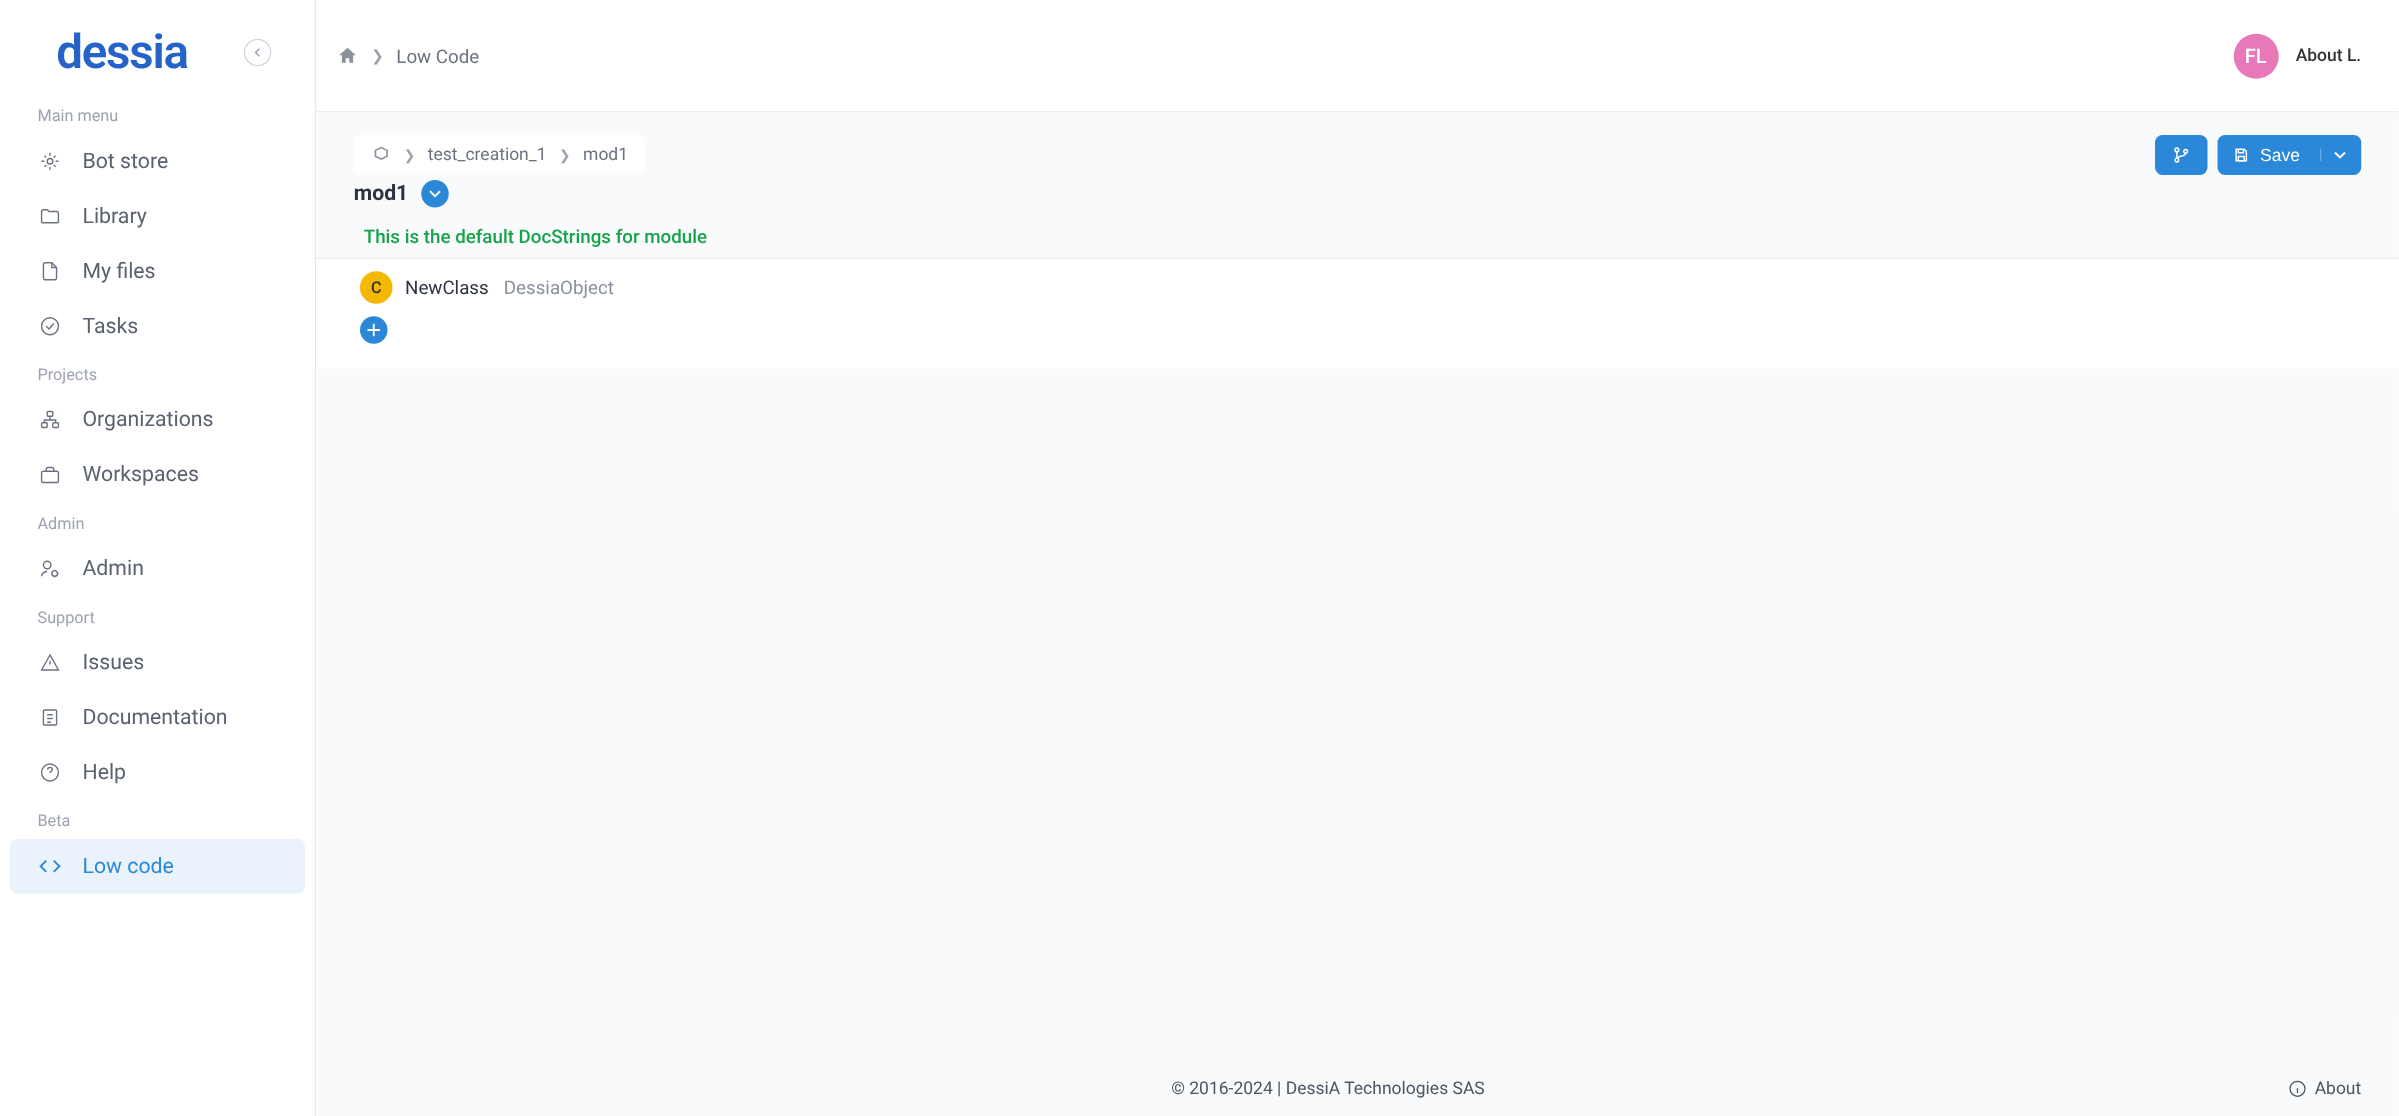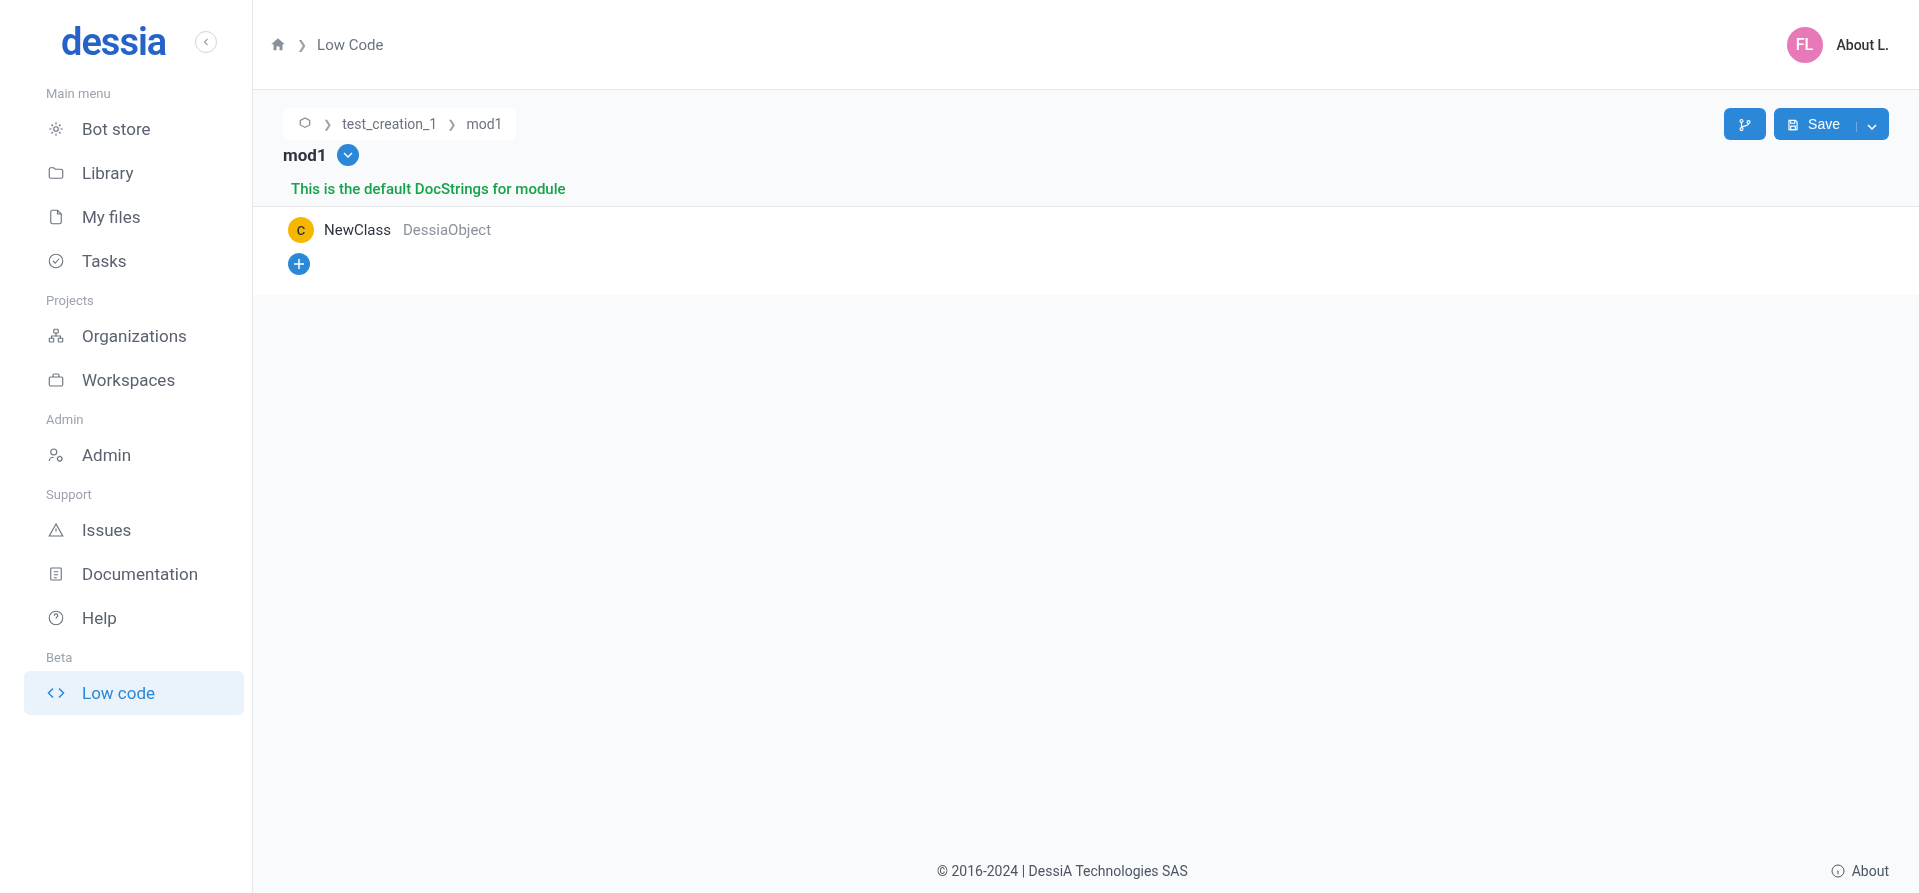"dessia" .sidebar { padding-left: 16px -> none }
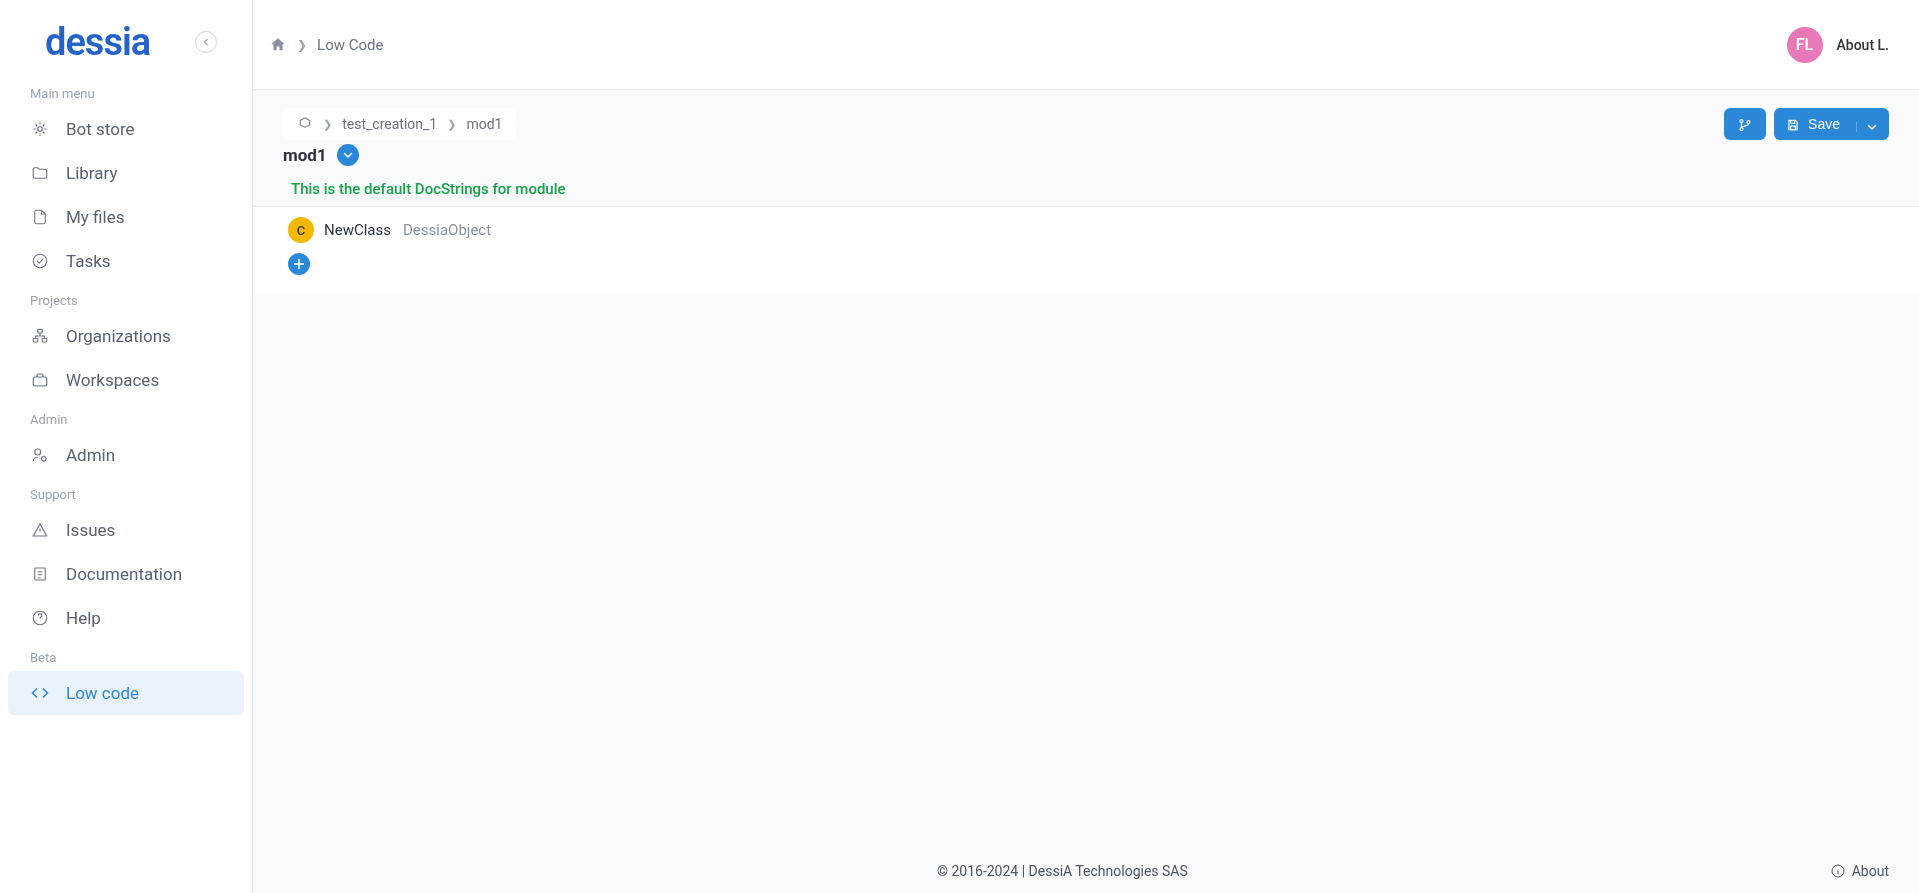"Save" .btn { align-items: flex-end -> center }
